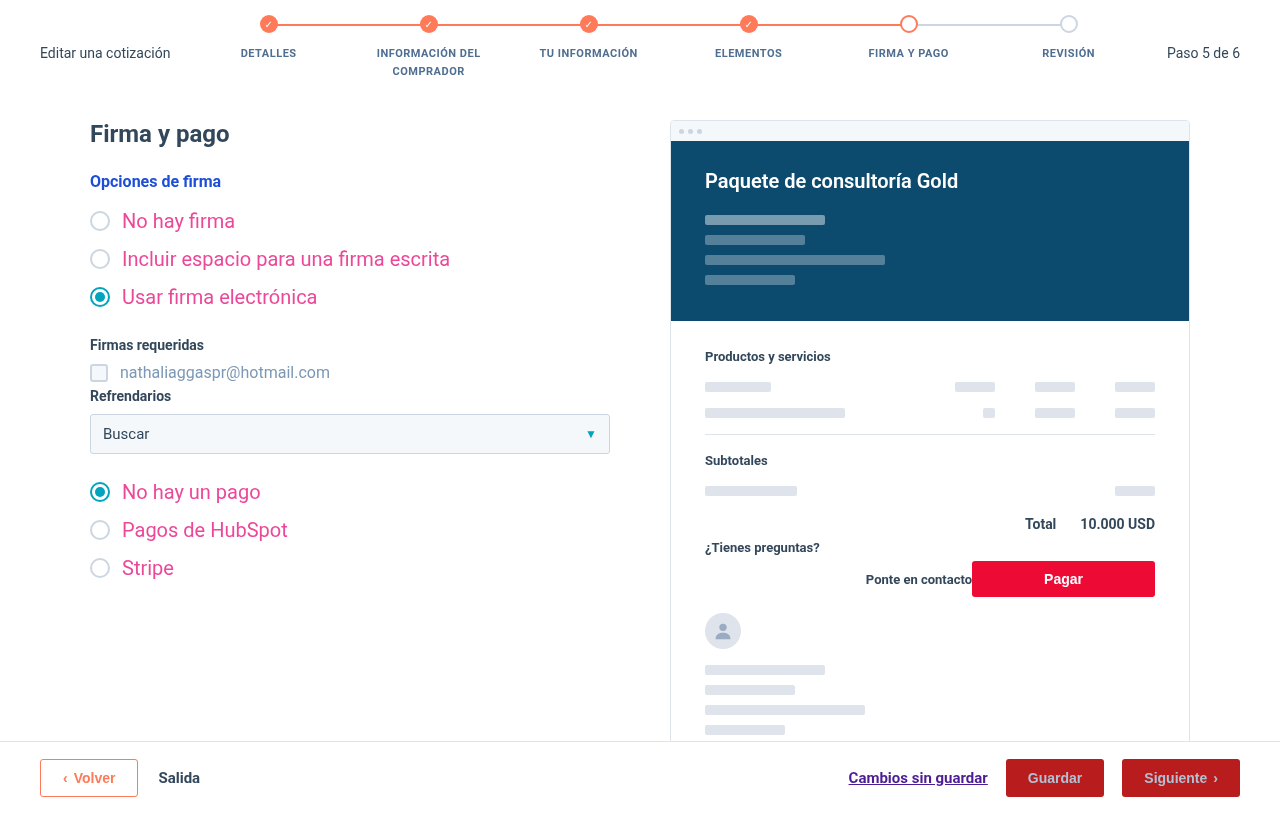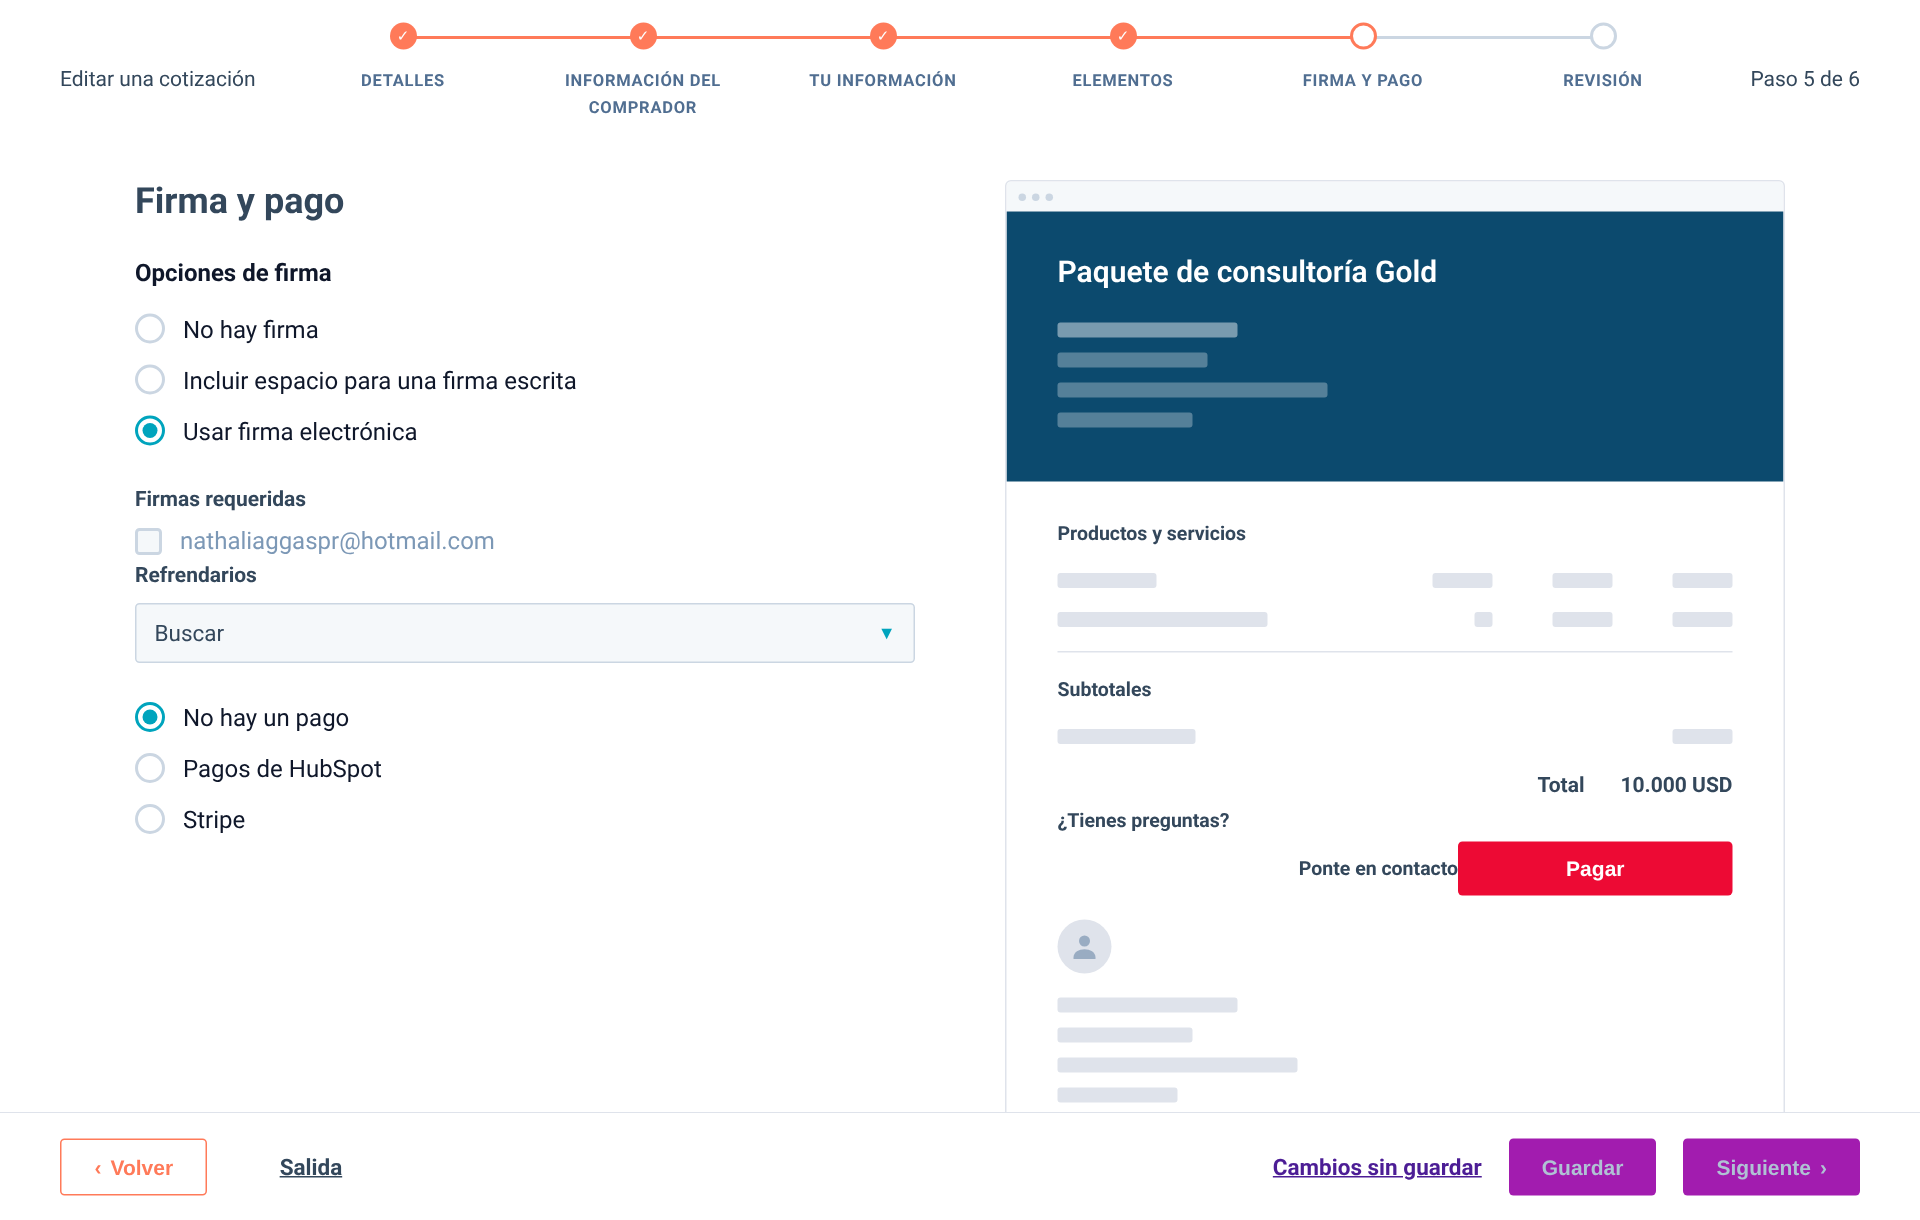"Opciones de firma" .section-h { color: #0f172a -> #1d4ed8 }
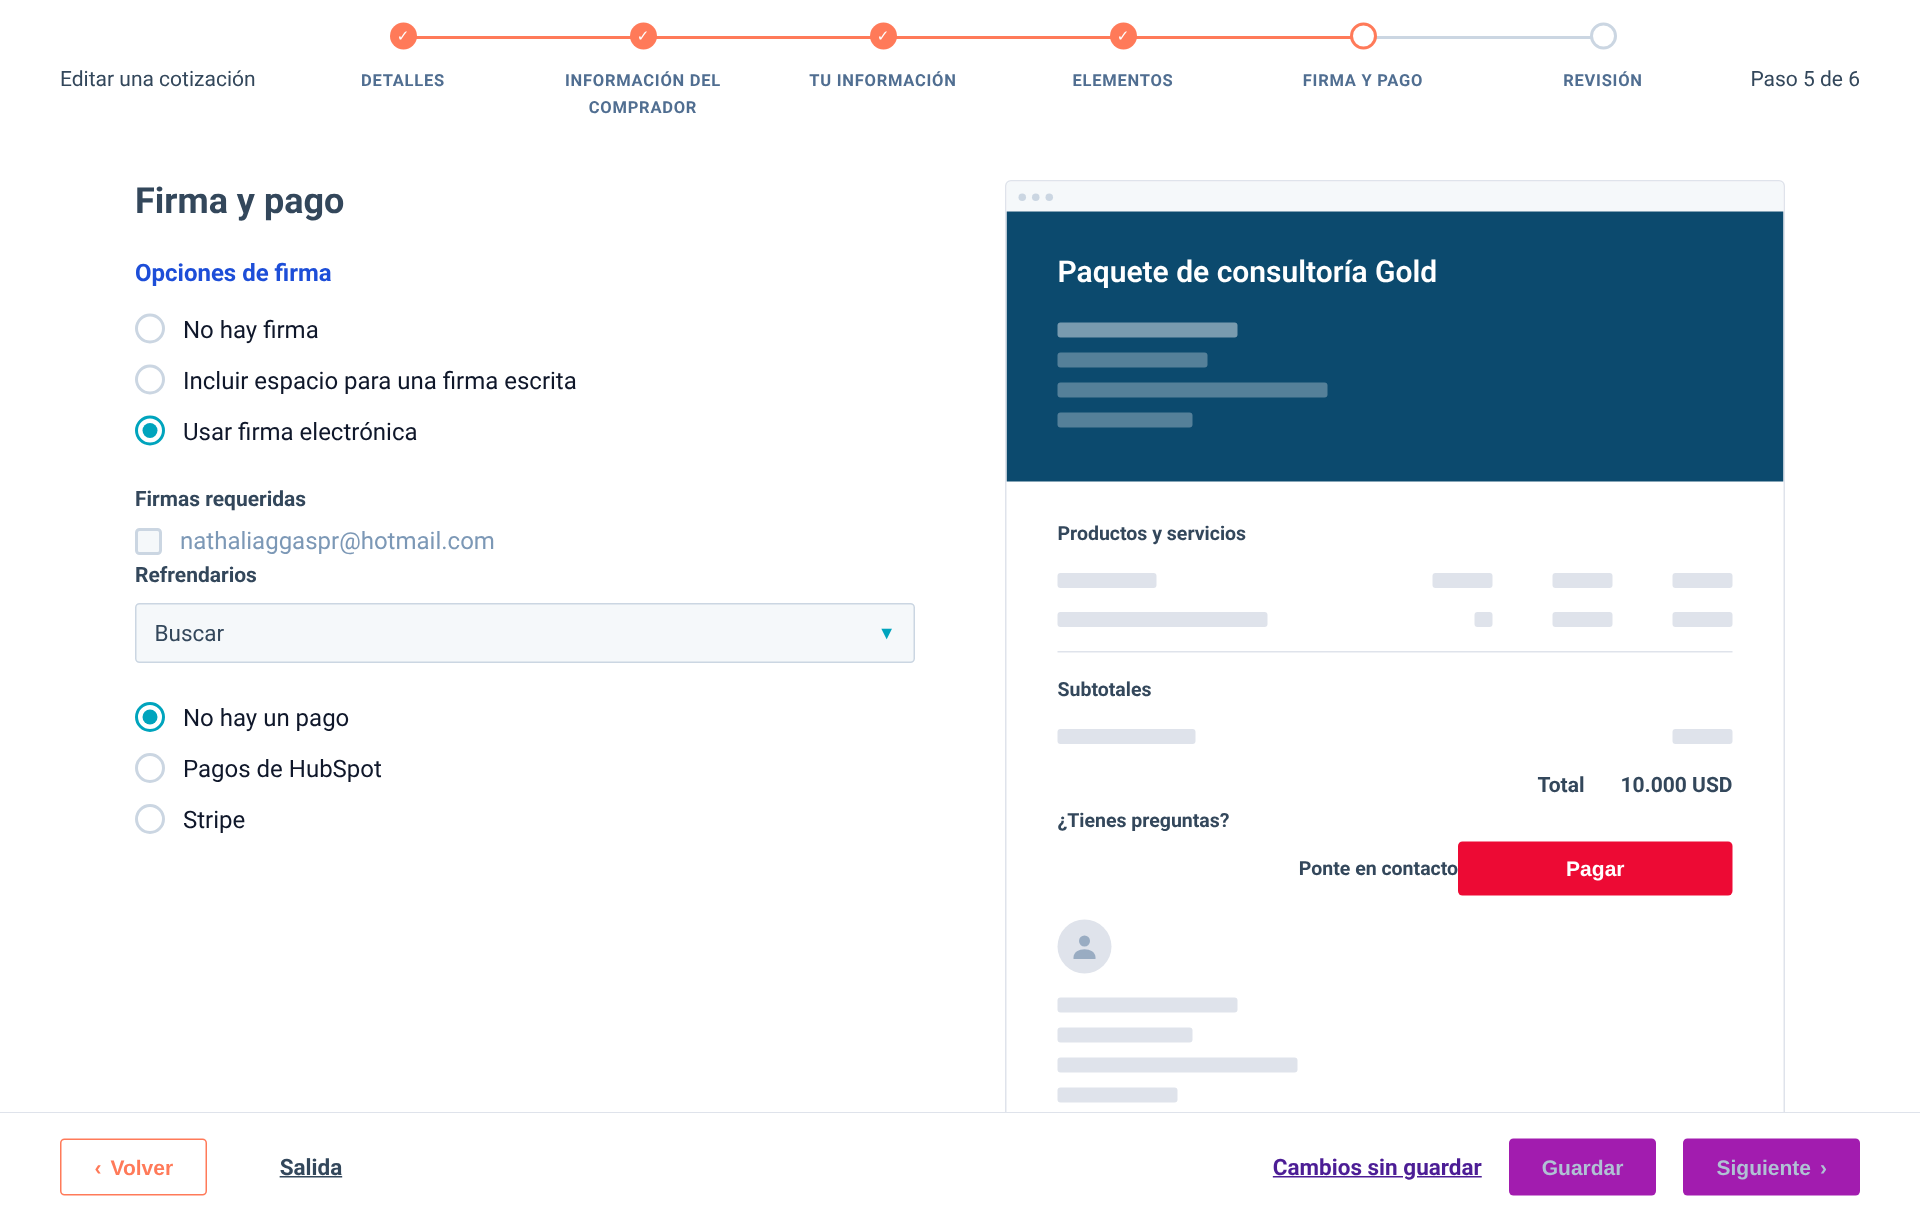"No hay firma" .radio-label { color: #0f172a -> #ec4899; font-size: 16px -> 20px }
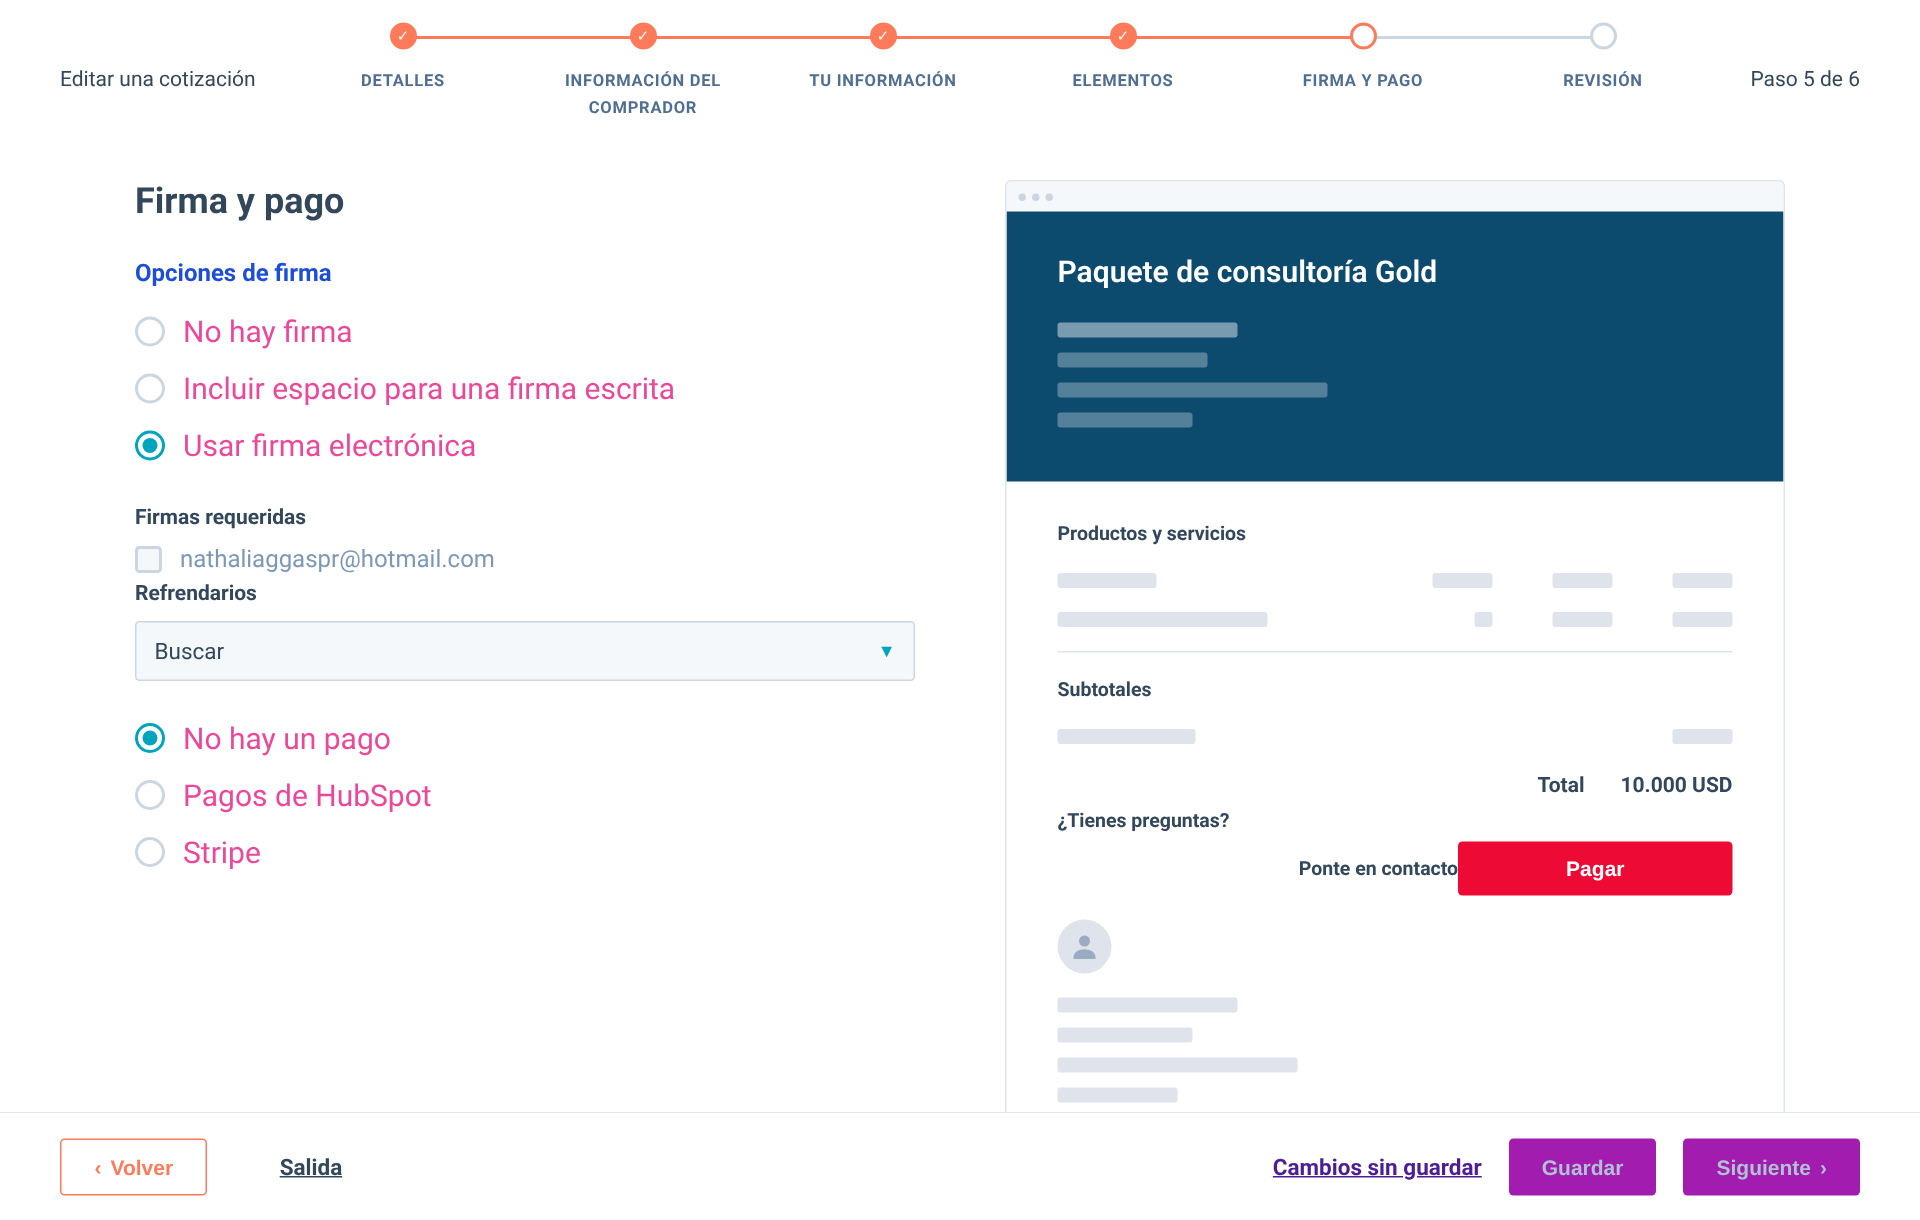"Salida" .link-exit { margin-left: 28px -> none; text-decoration: underline -> none }
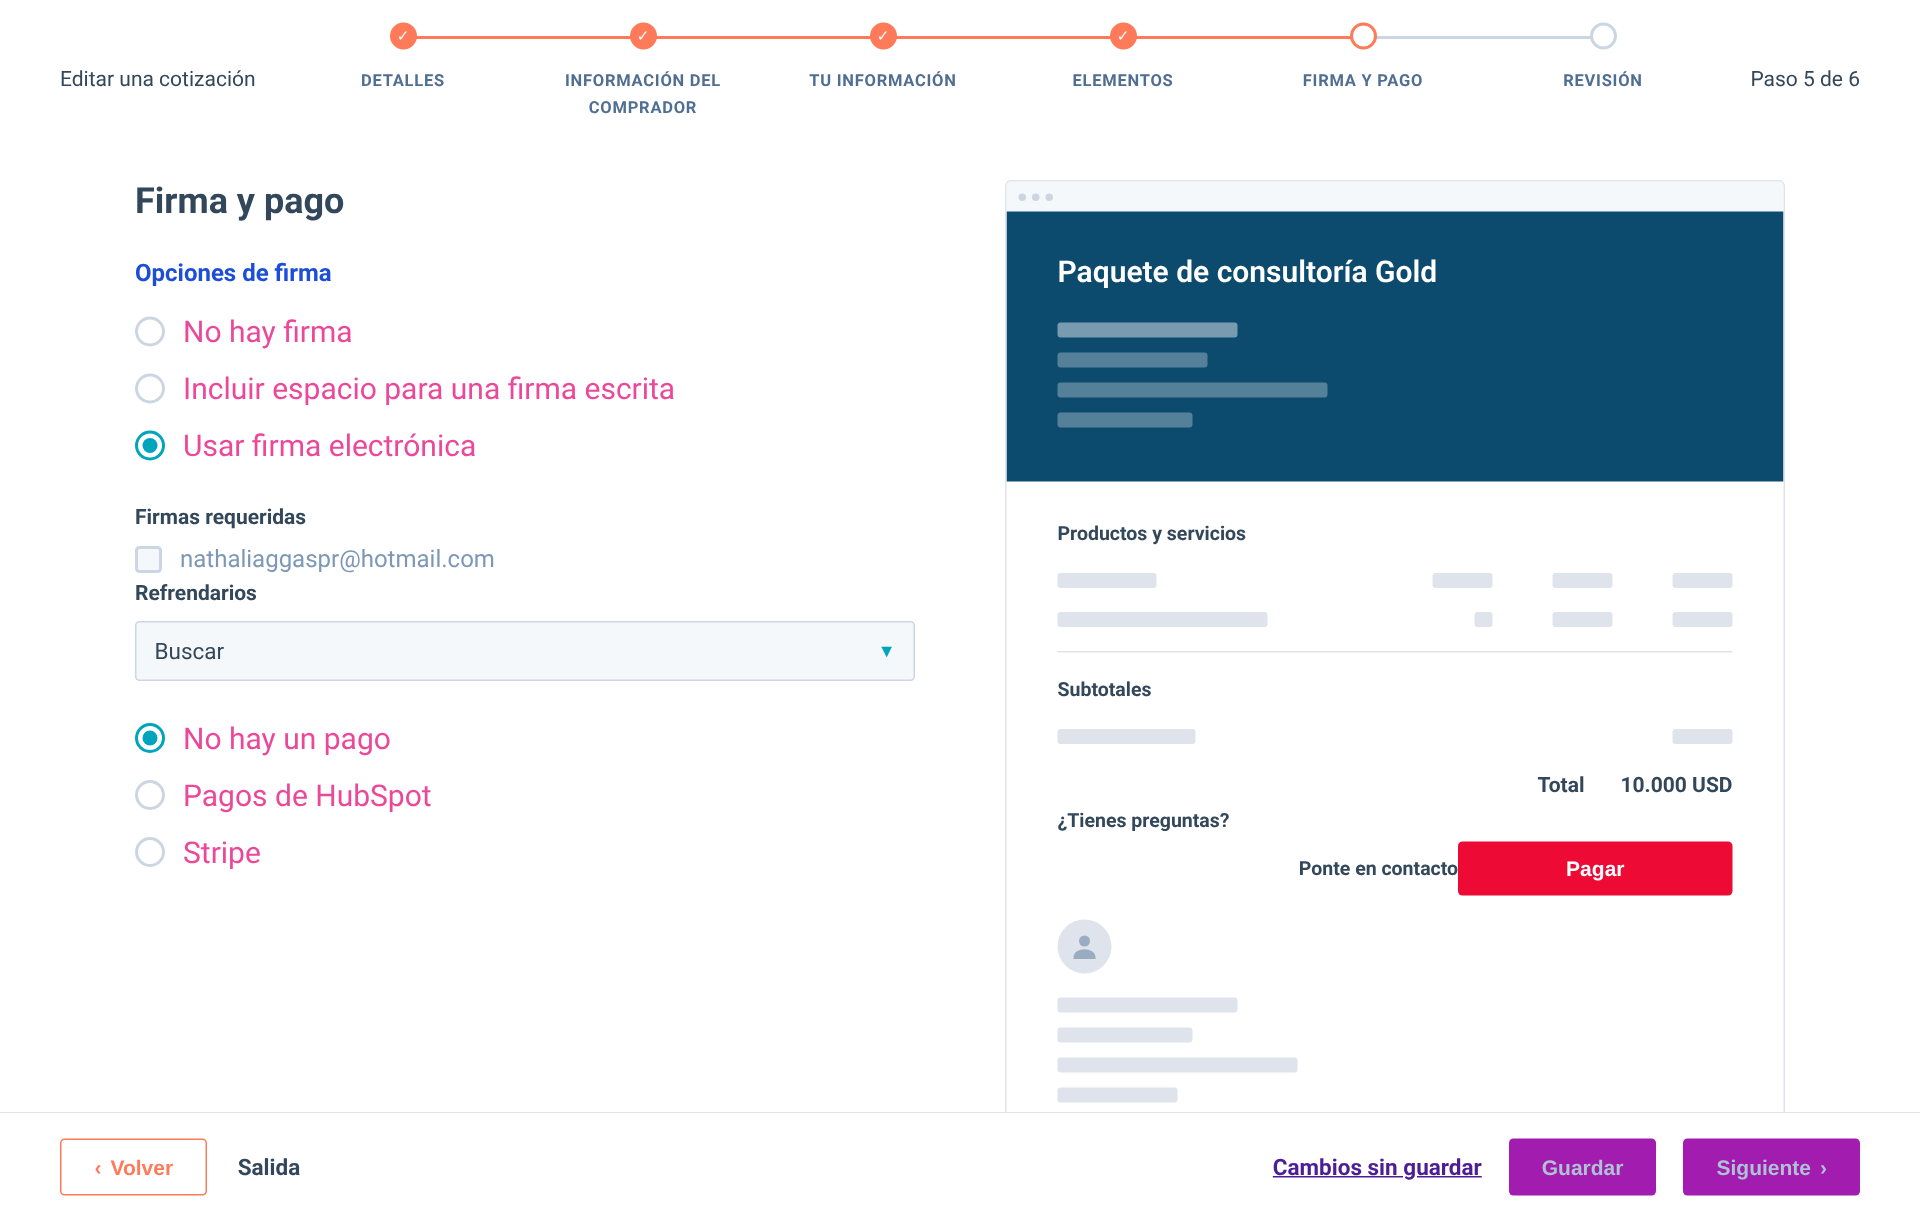"Guardar" .btn-disabled { background: #a21caf -> #b91c1c }
